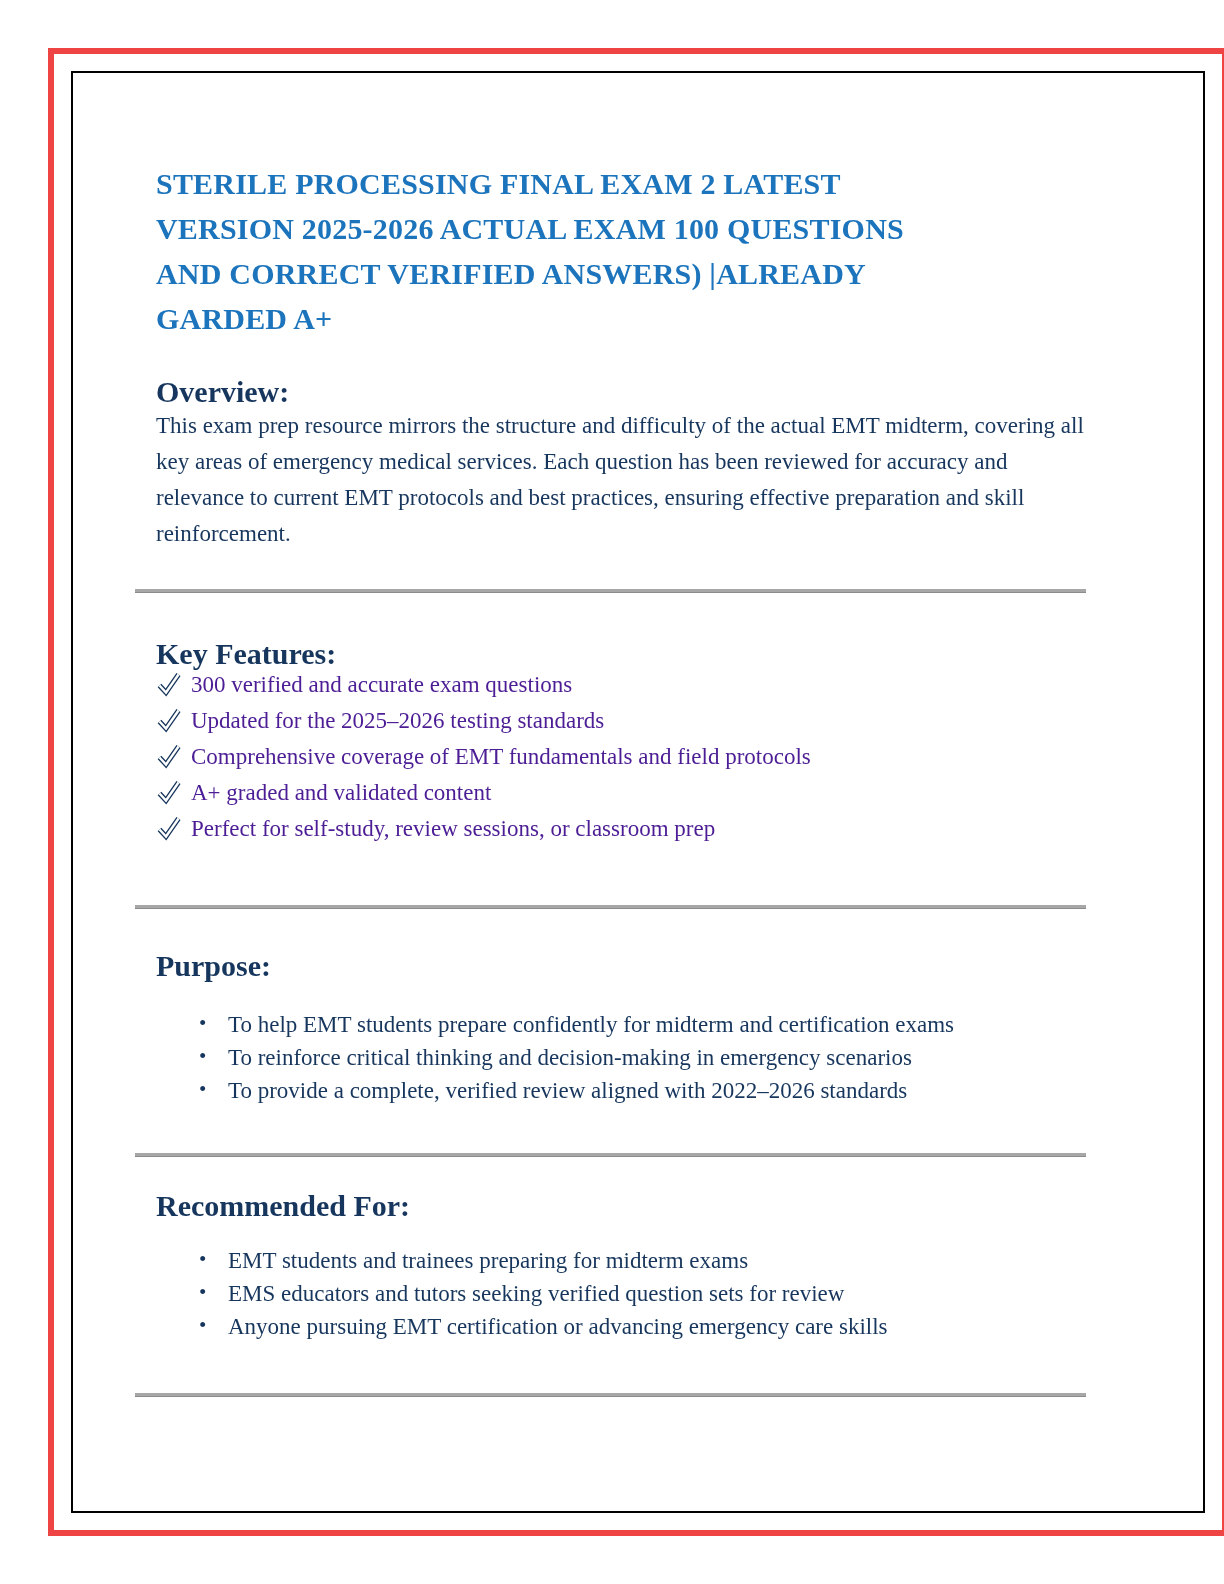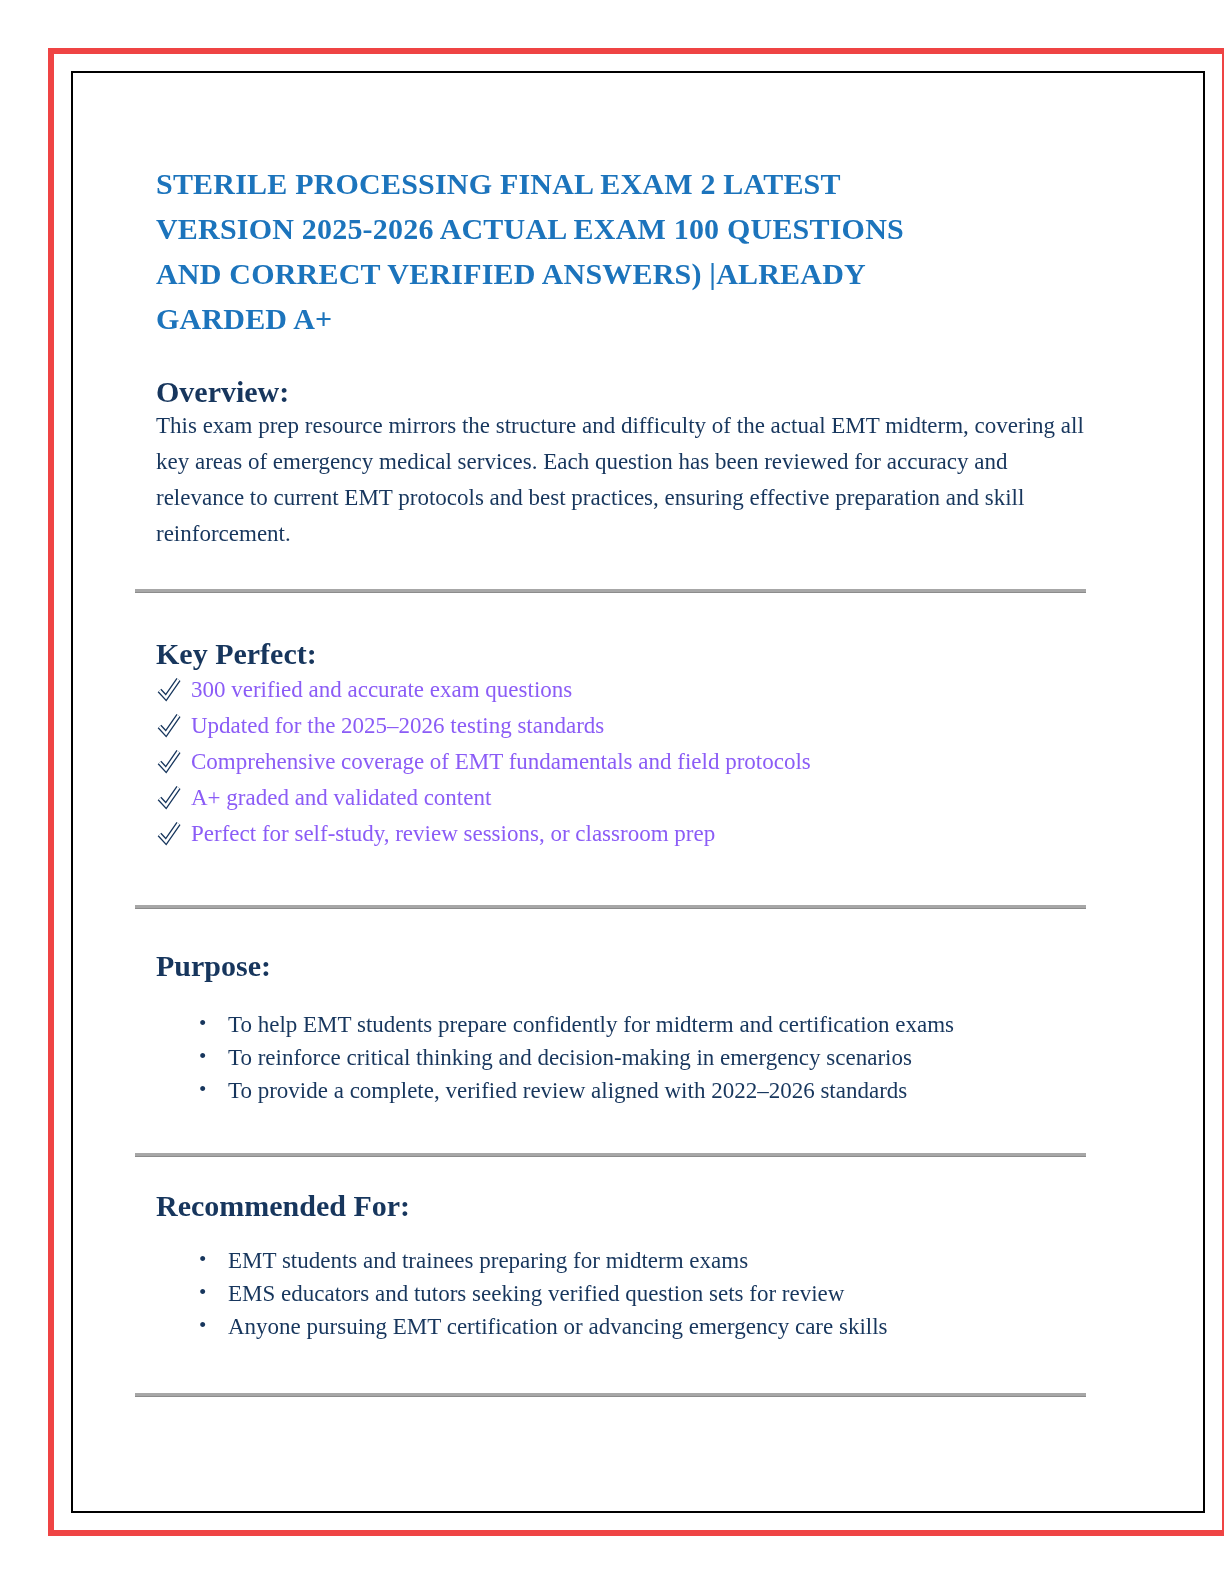"Key Perfect:" h2.section-heading { text: Perfect -> Features }
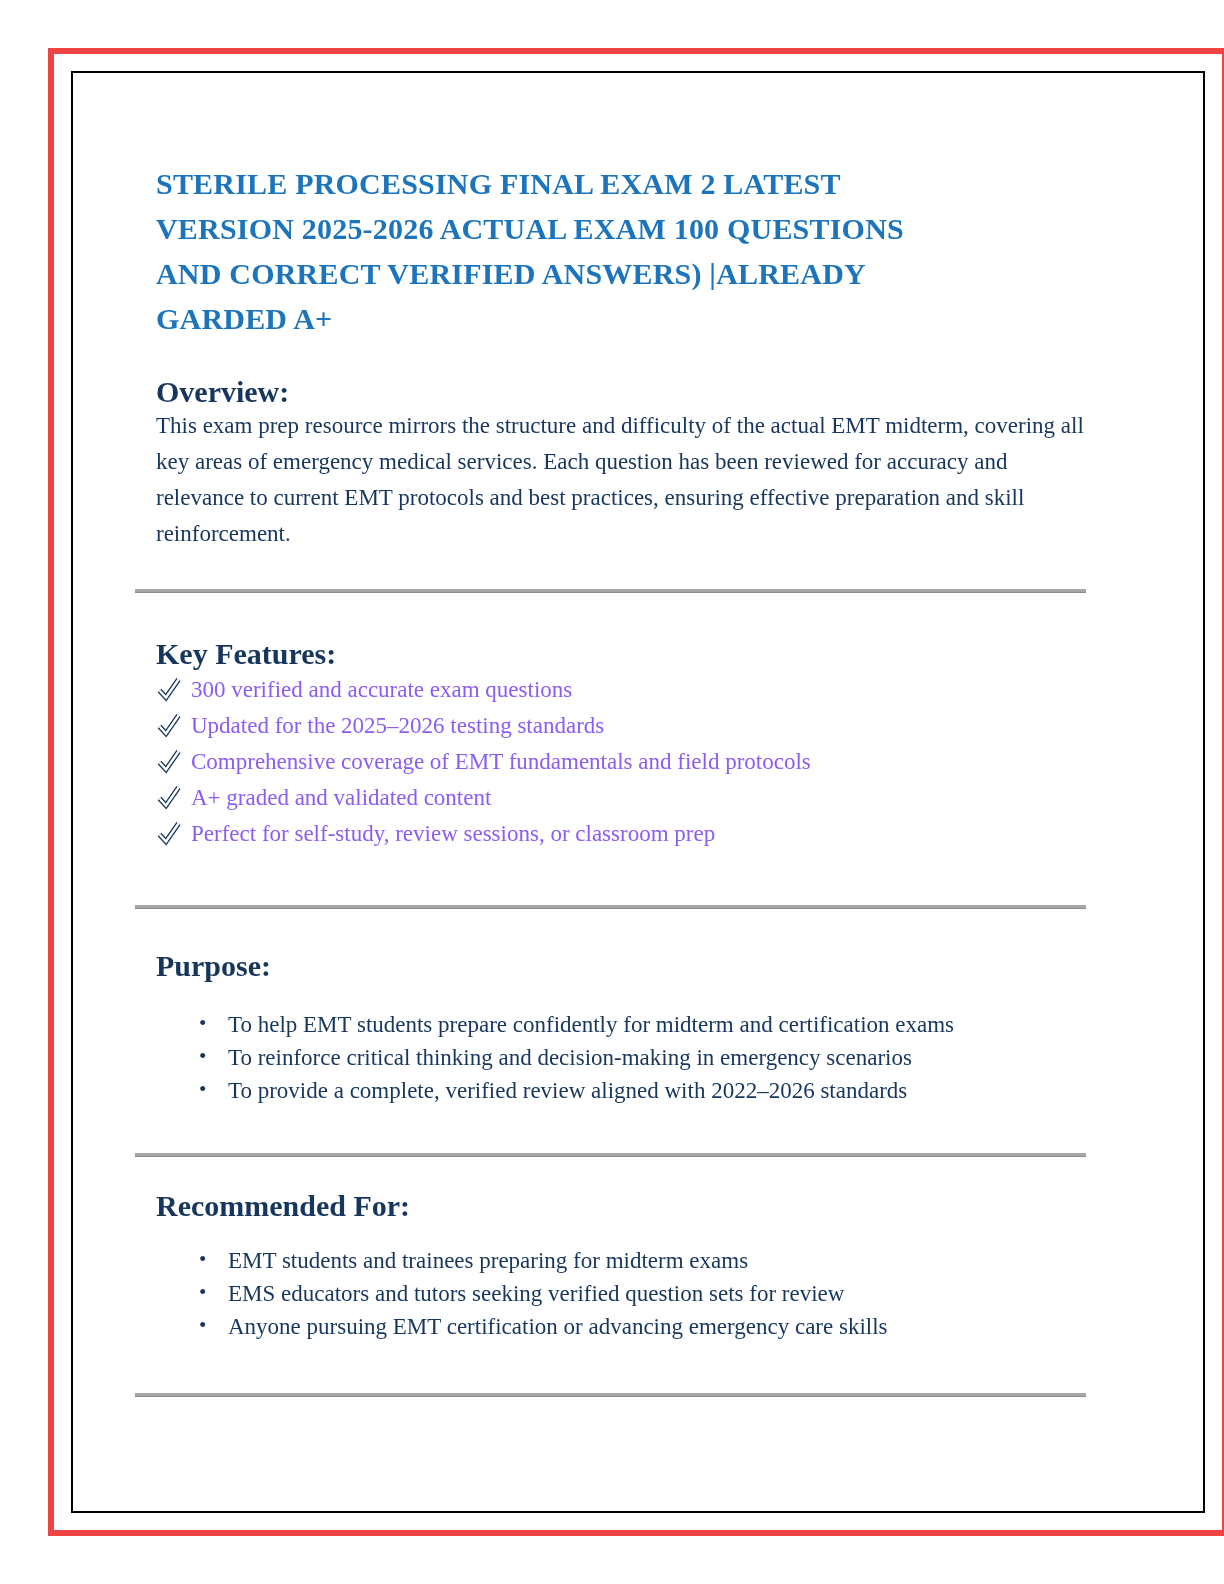"300 verified and accurate exam" .feature-row { align-items: center -> none; color: #8b5cf6 -> #4c1d95 }
